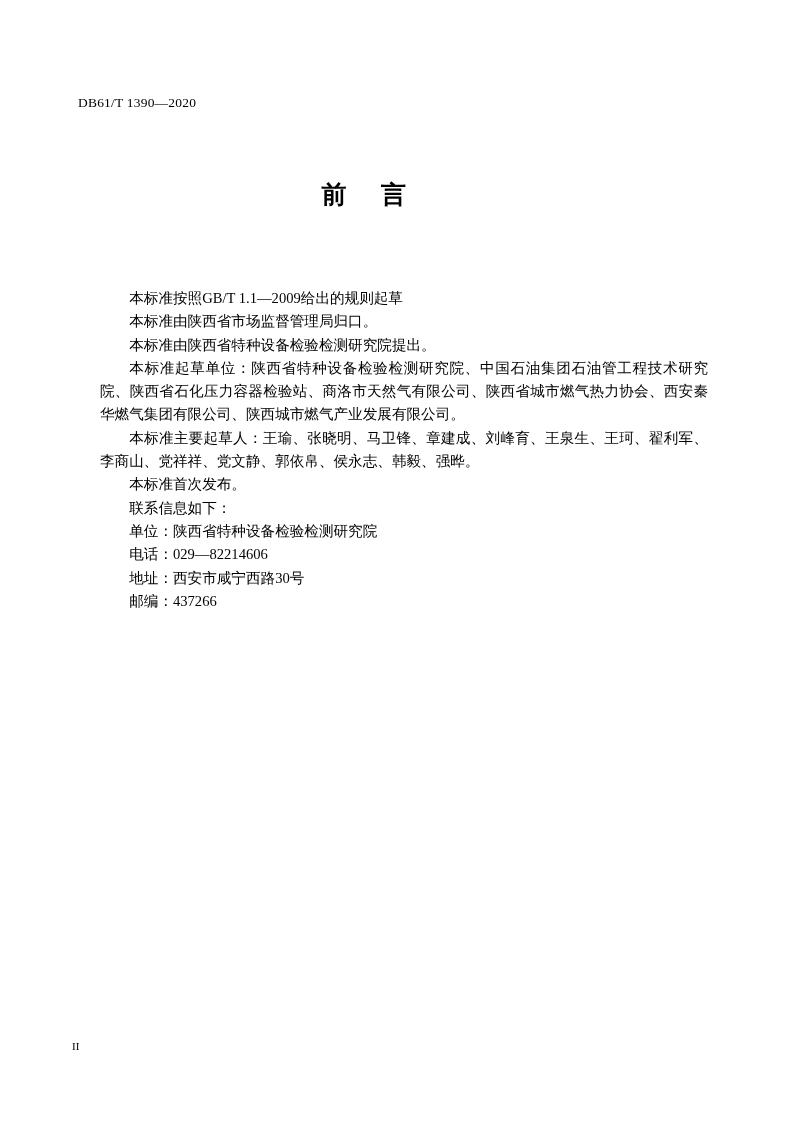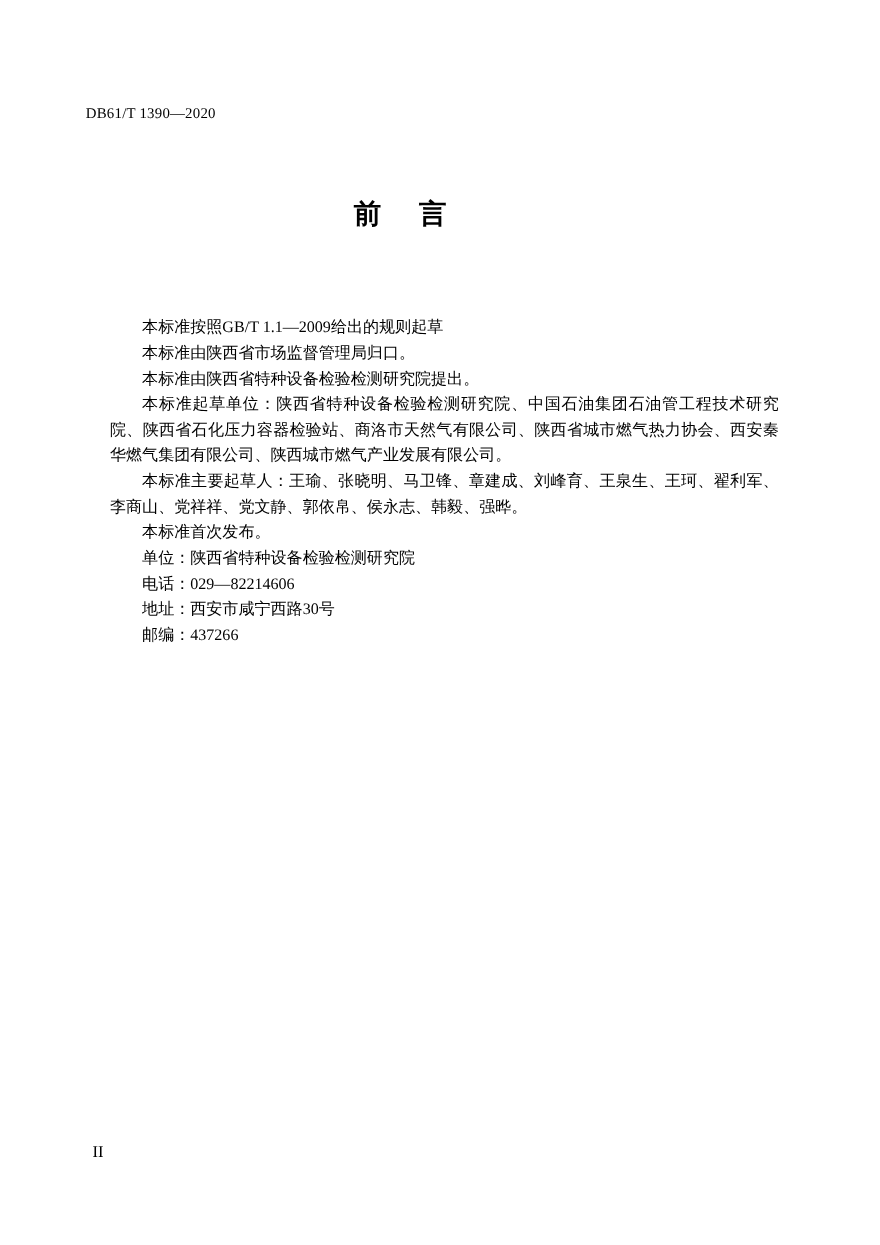"联系信息如下：" p.para { html: none -> <p>联系信息如下：</p> }
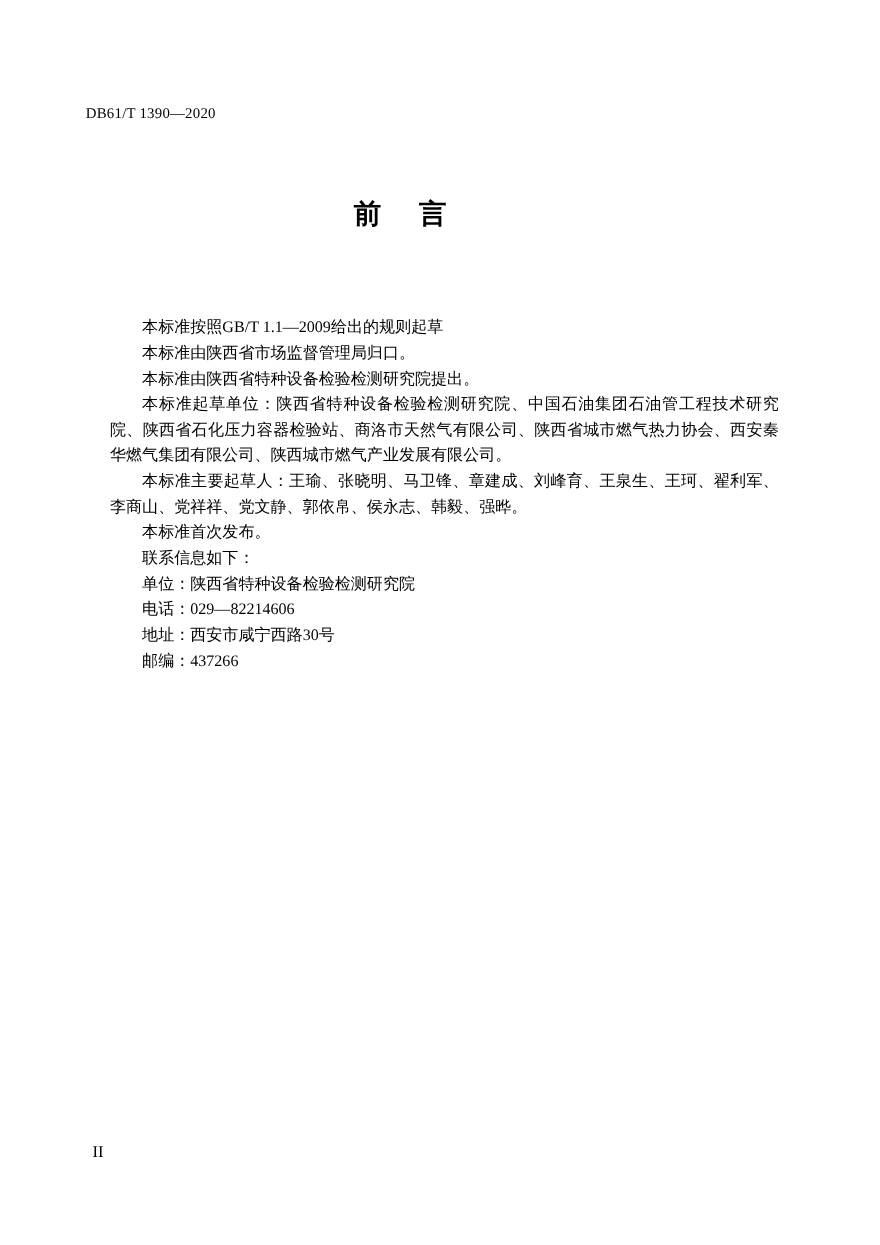"II" .page-num { font-size: 15px -> 11px; left: 84px -> 72px }
